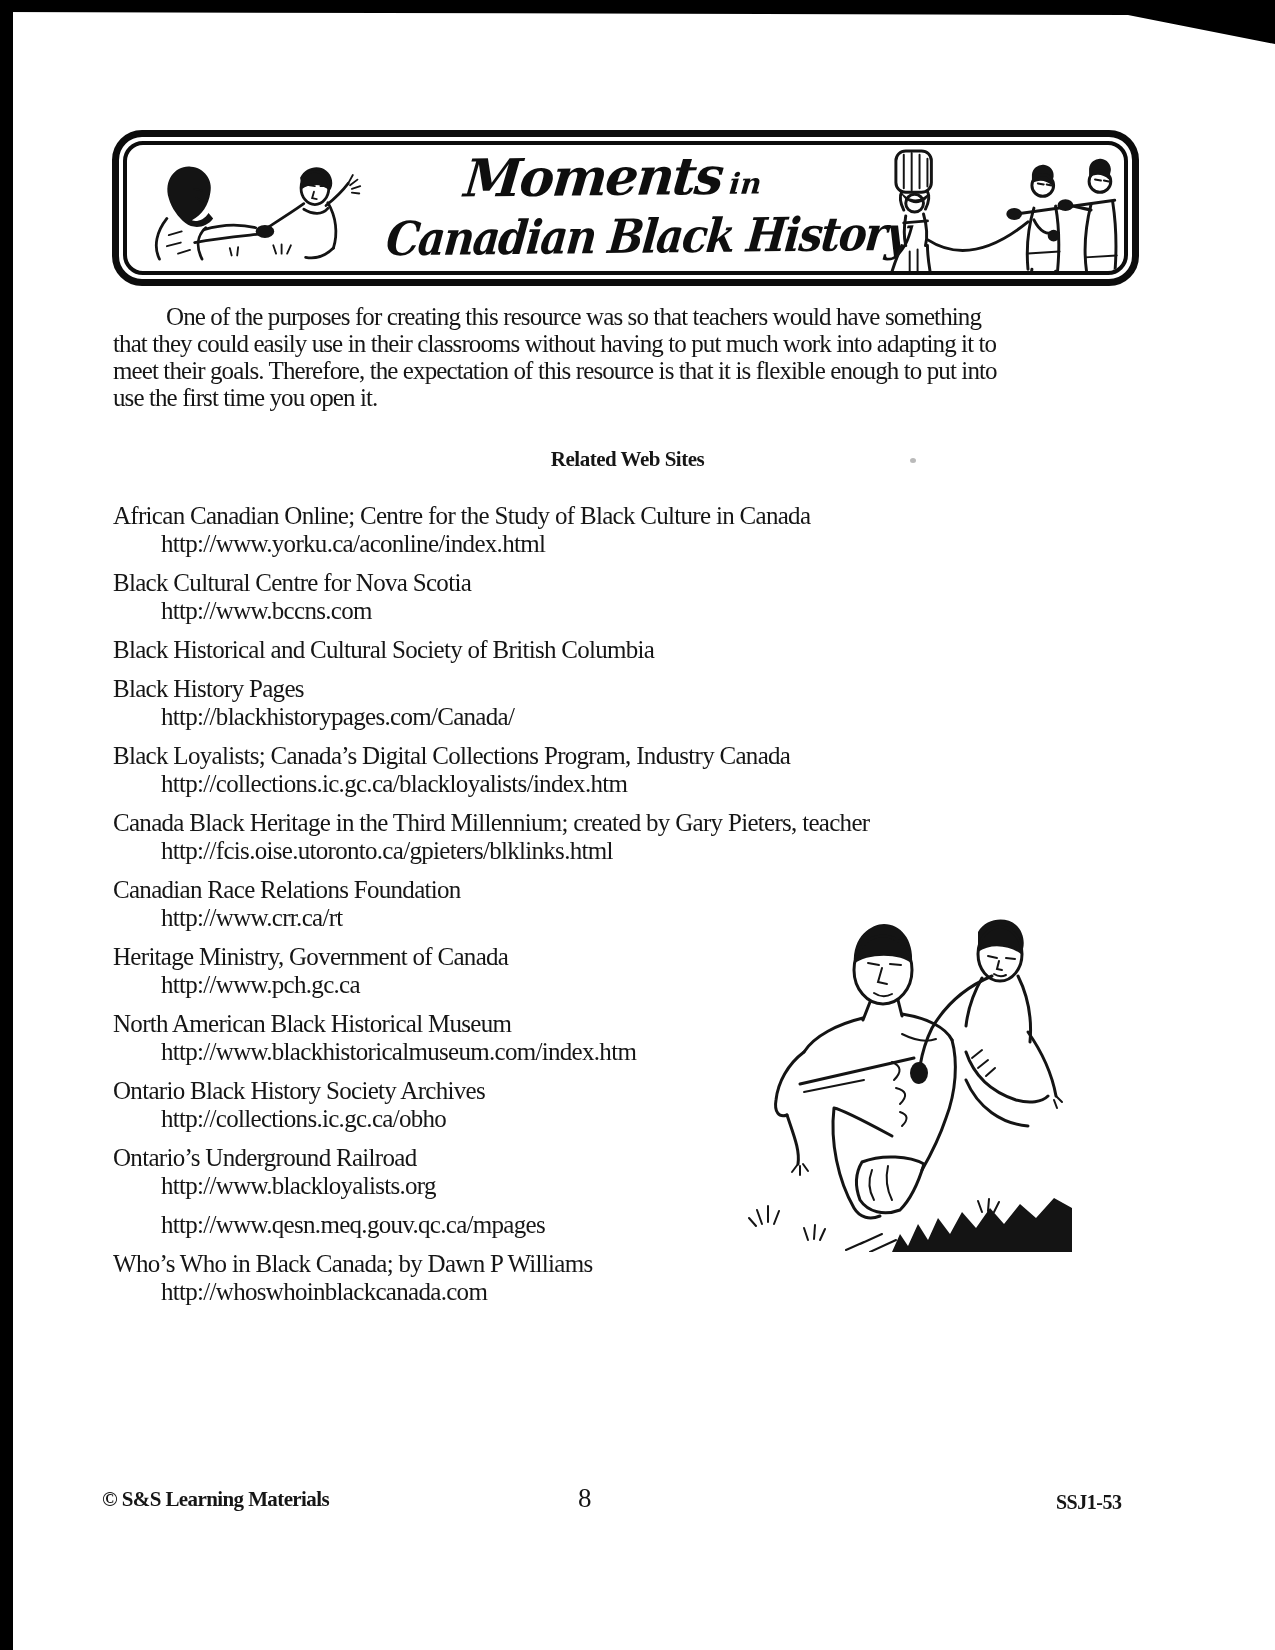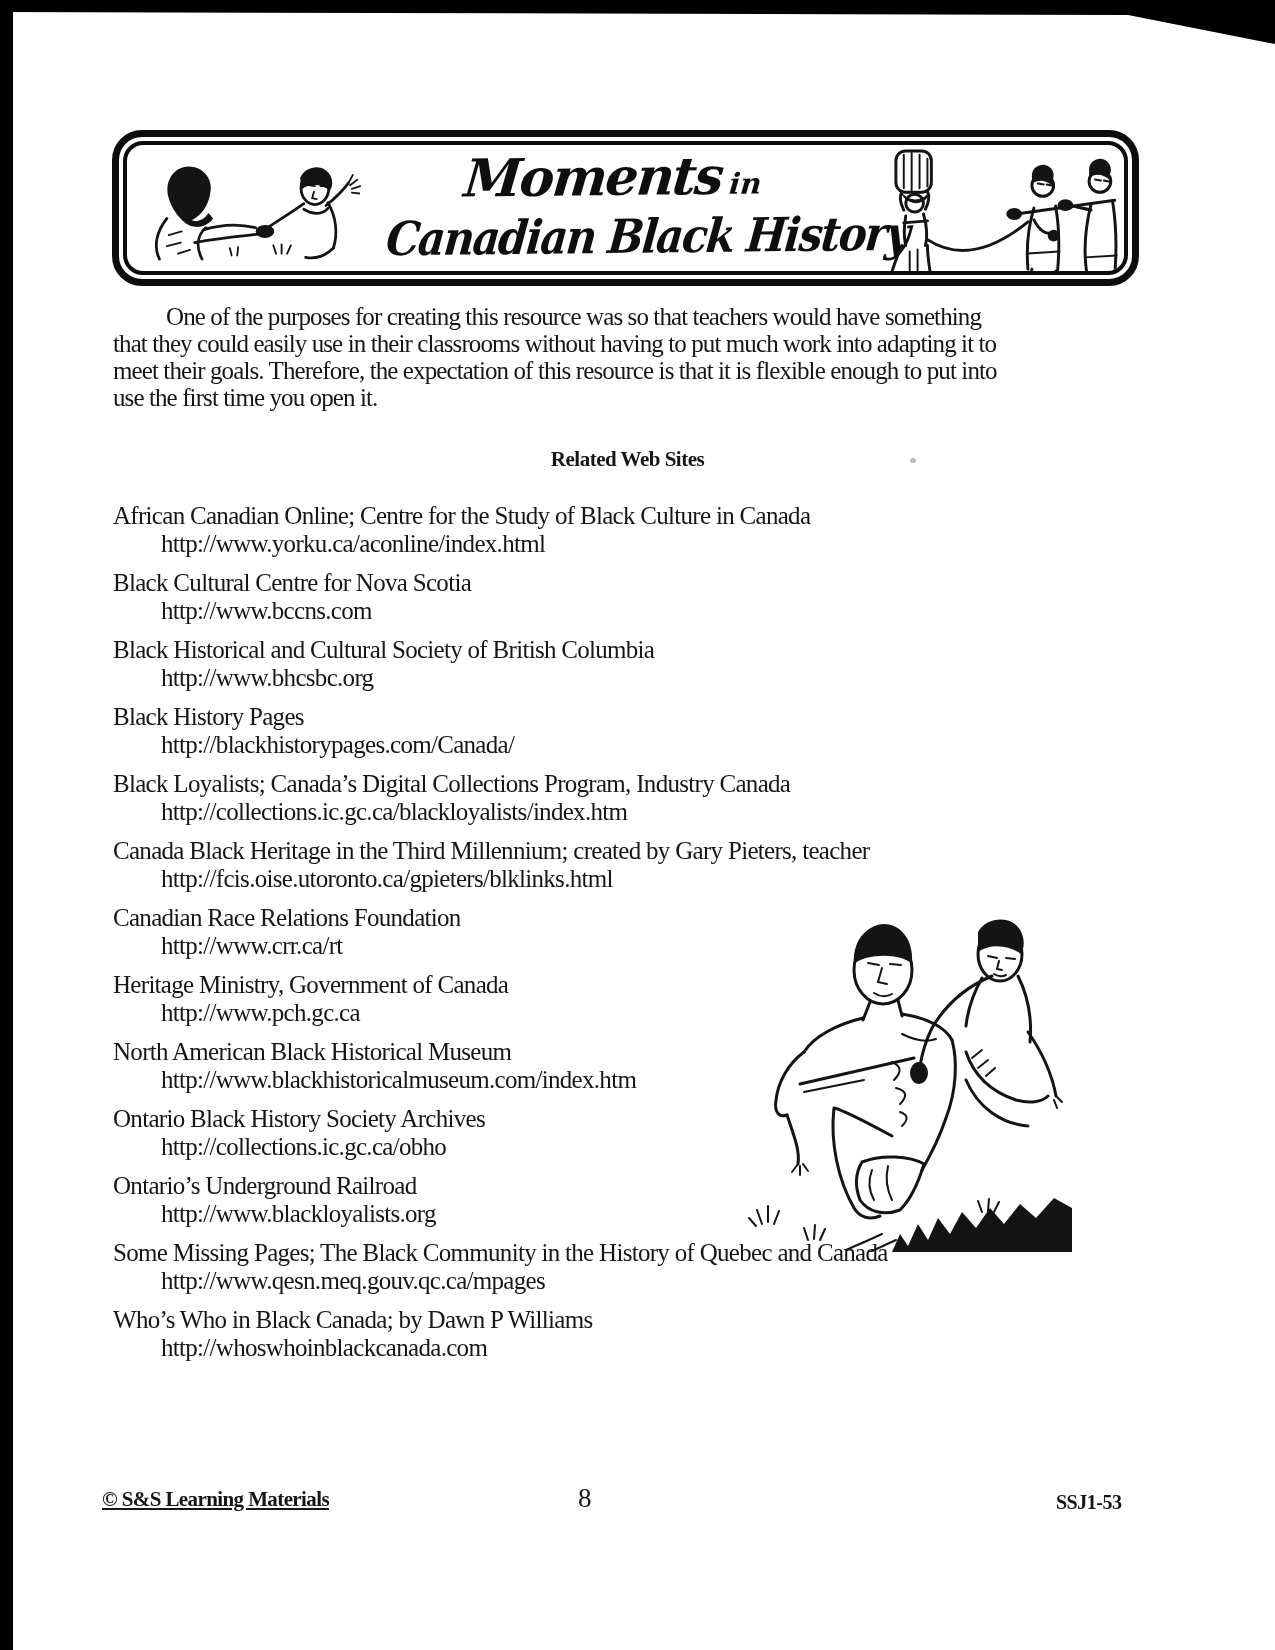"http://www.bhcsbc.org" div.site-url { html: <div>http://www.bhcsbc.org</div> -> none }
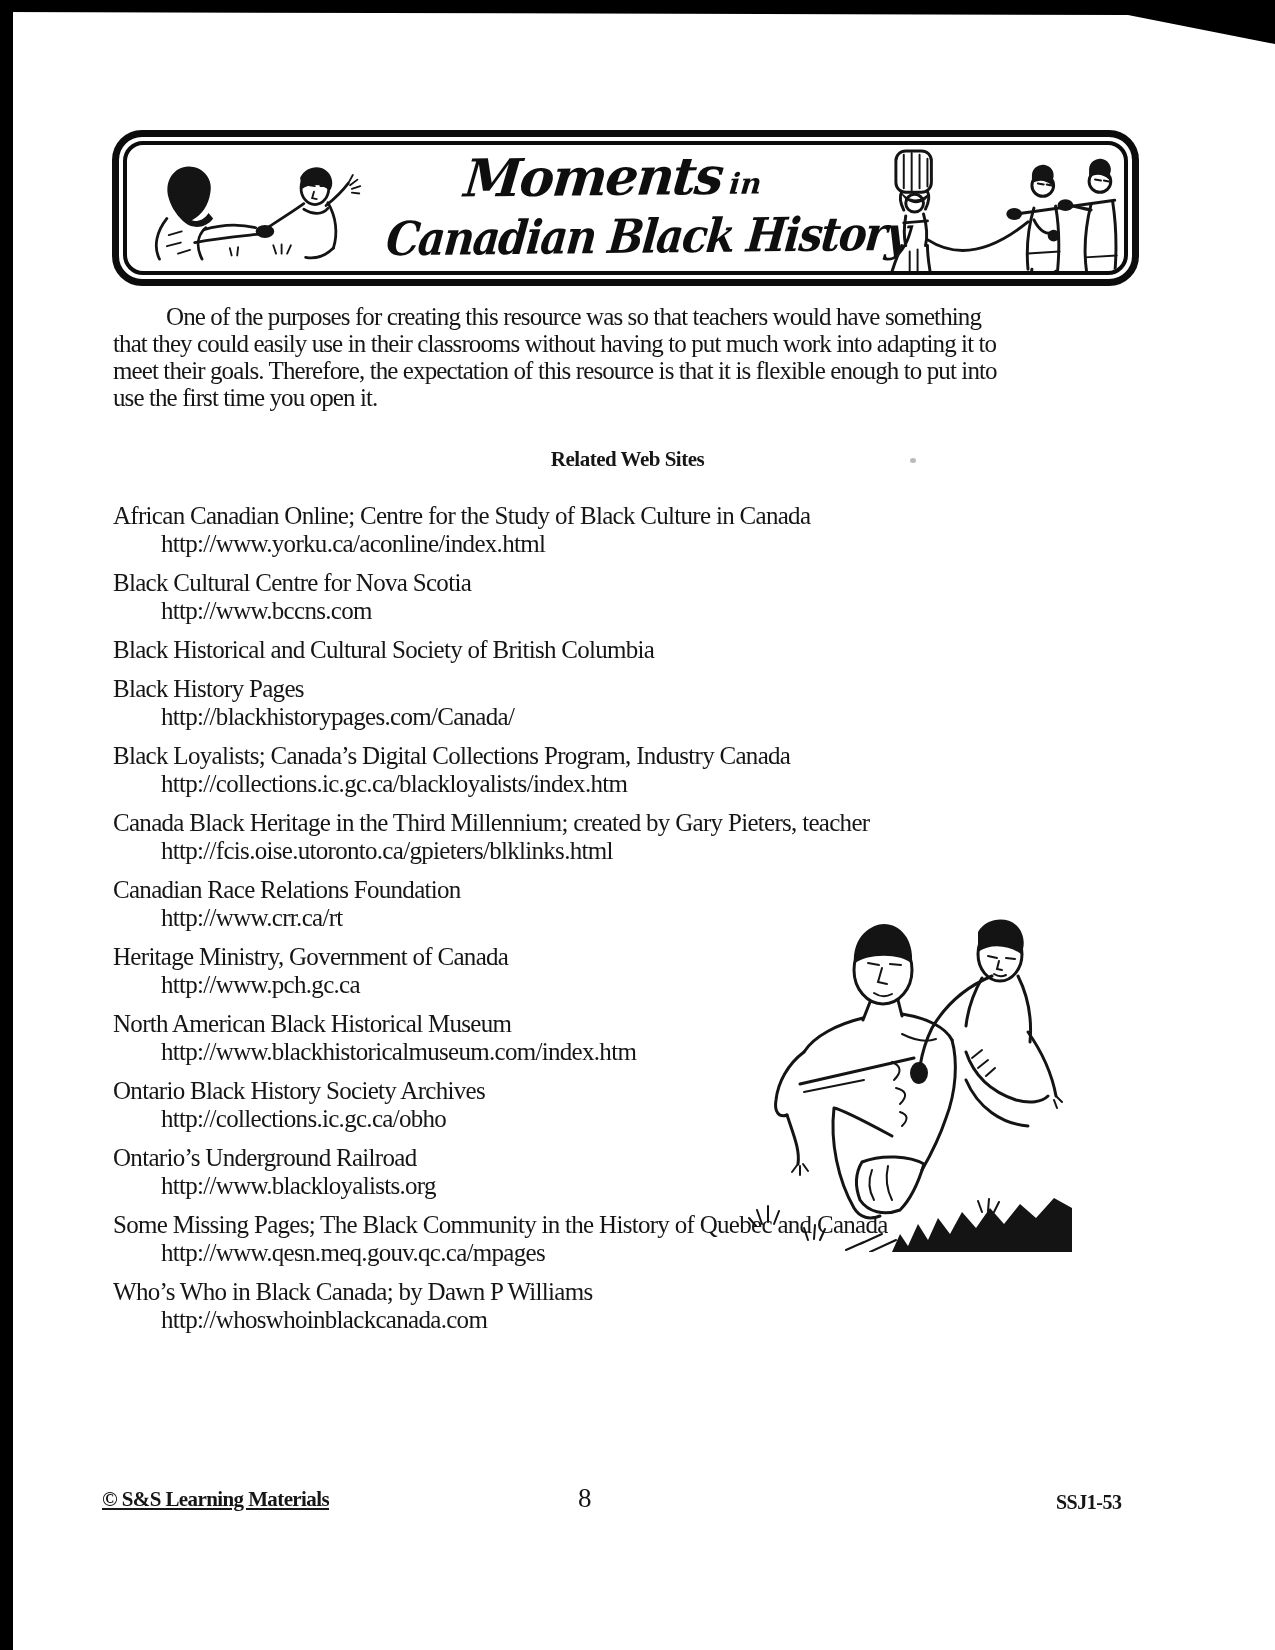"Some Missing Pages; The Black" div.site-name { html: <div>Some Missing Pages; The Black Community in the History of Quebec and Canada</div> -> none }
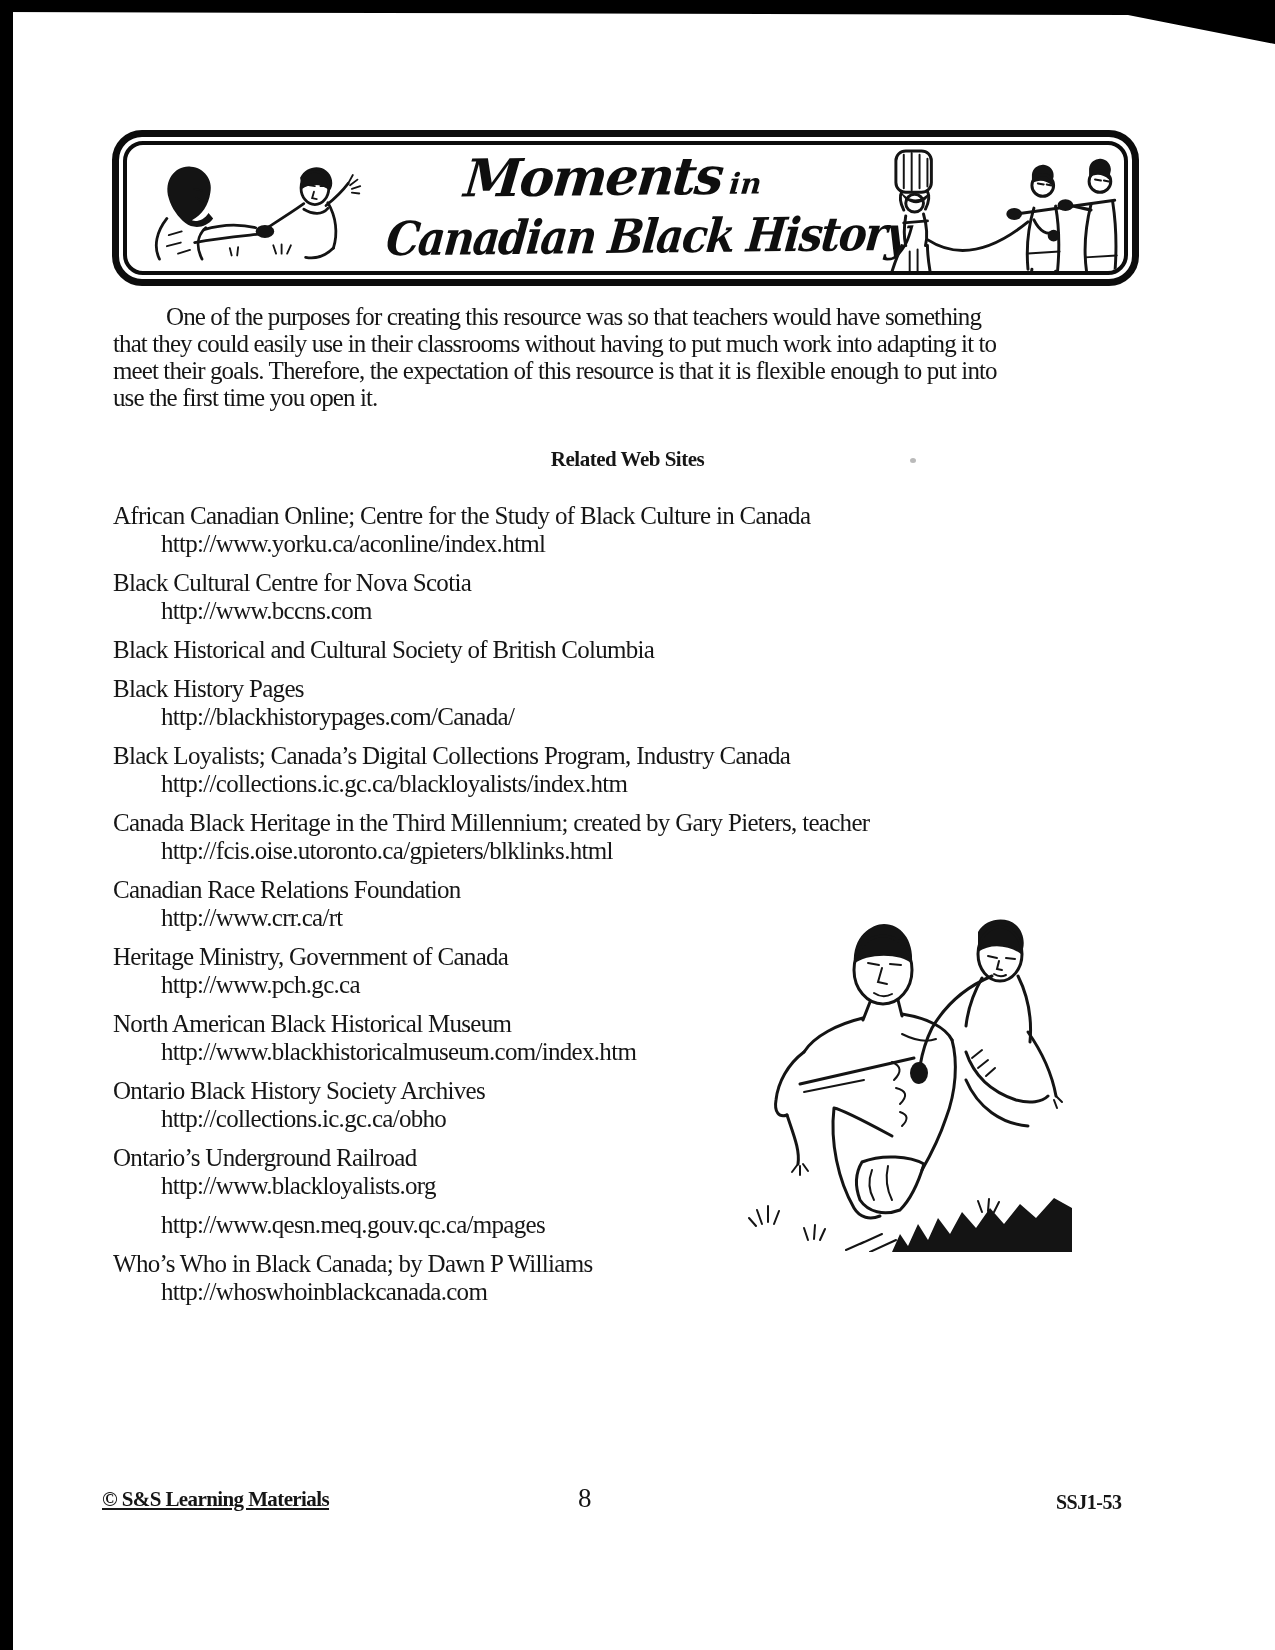"© S&S Learning Materials" .footer-copy { text-decoration: underline -> none }
